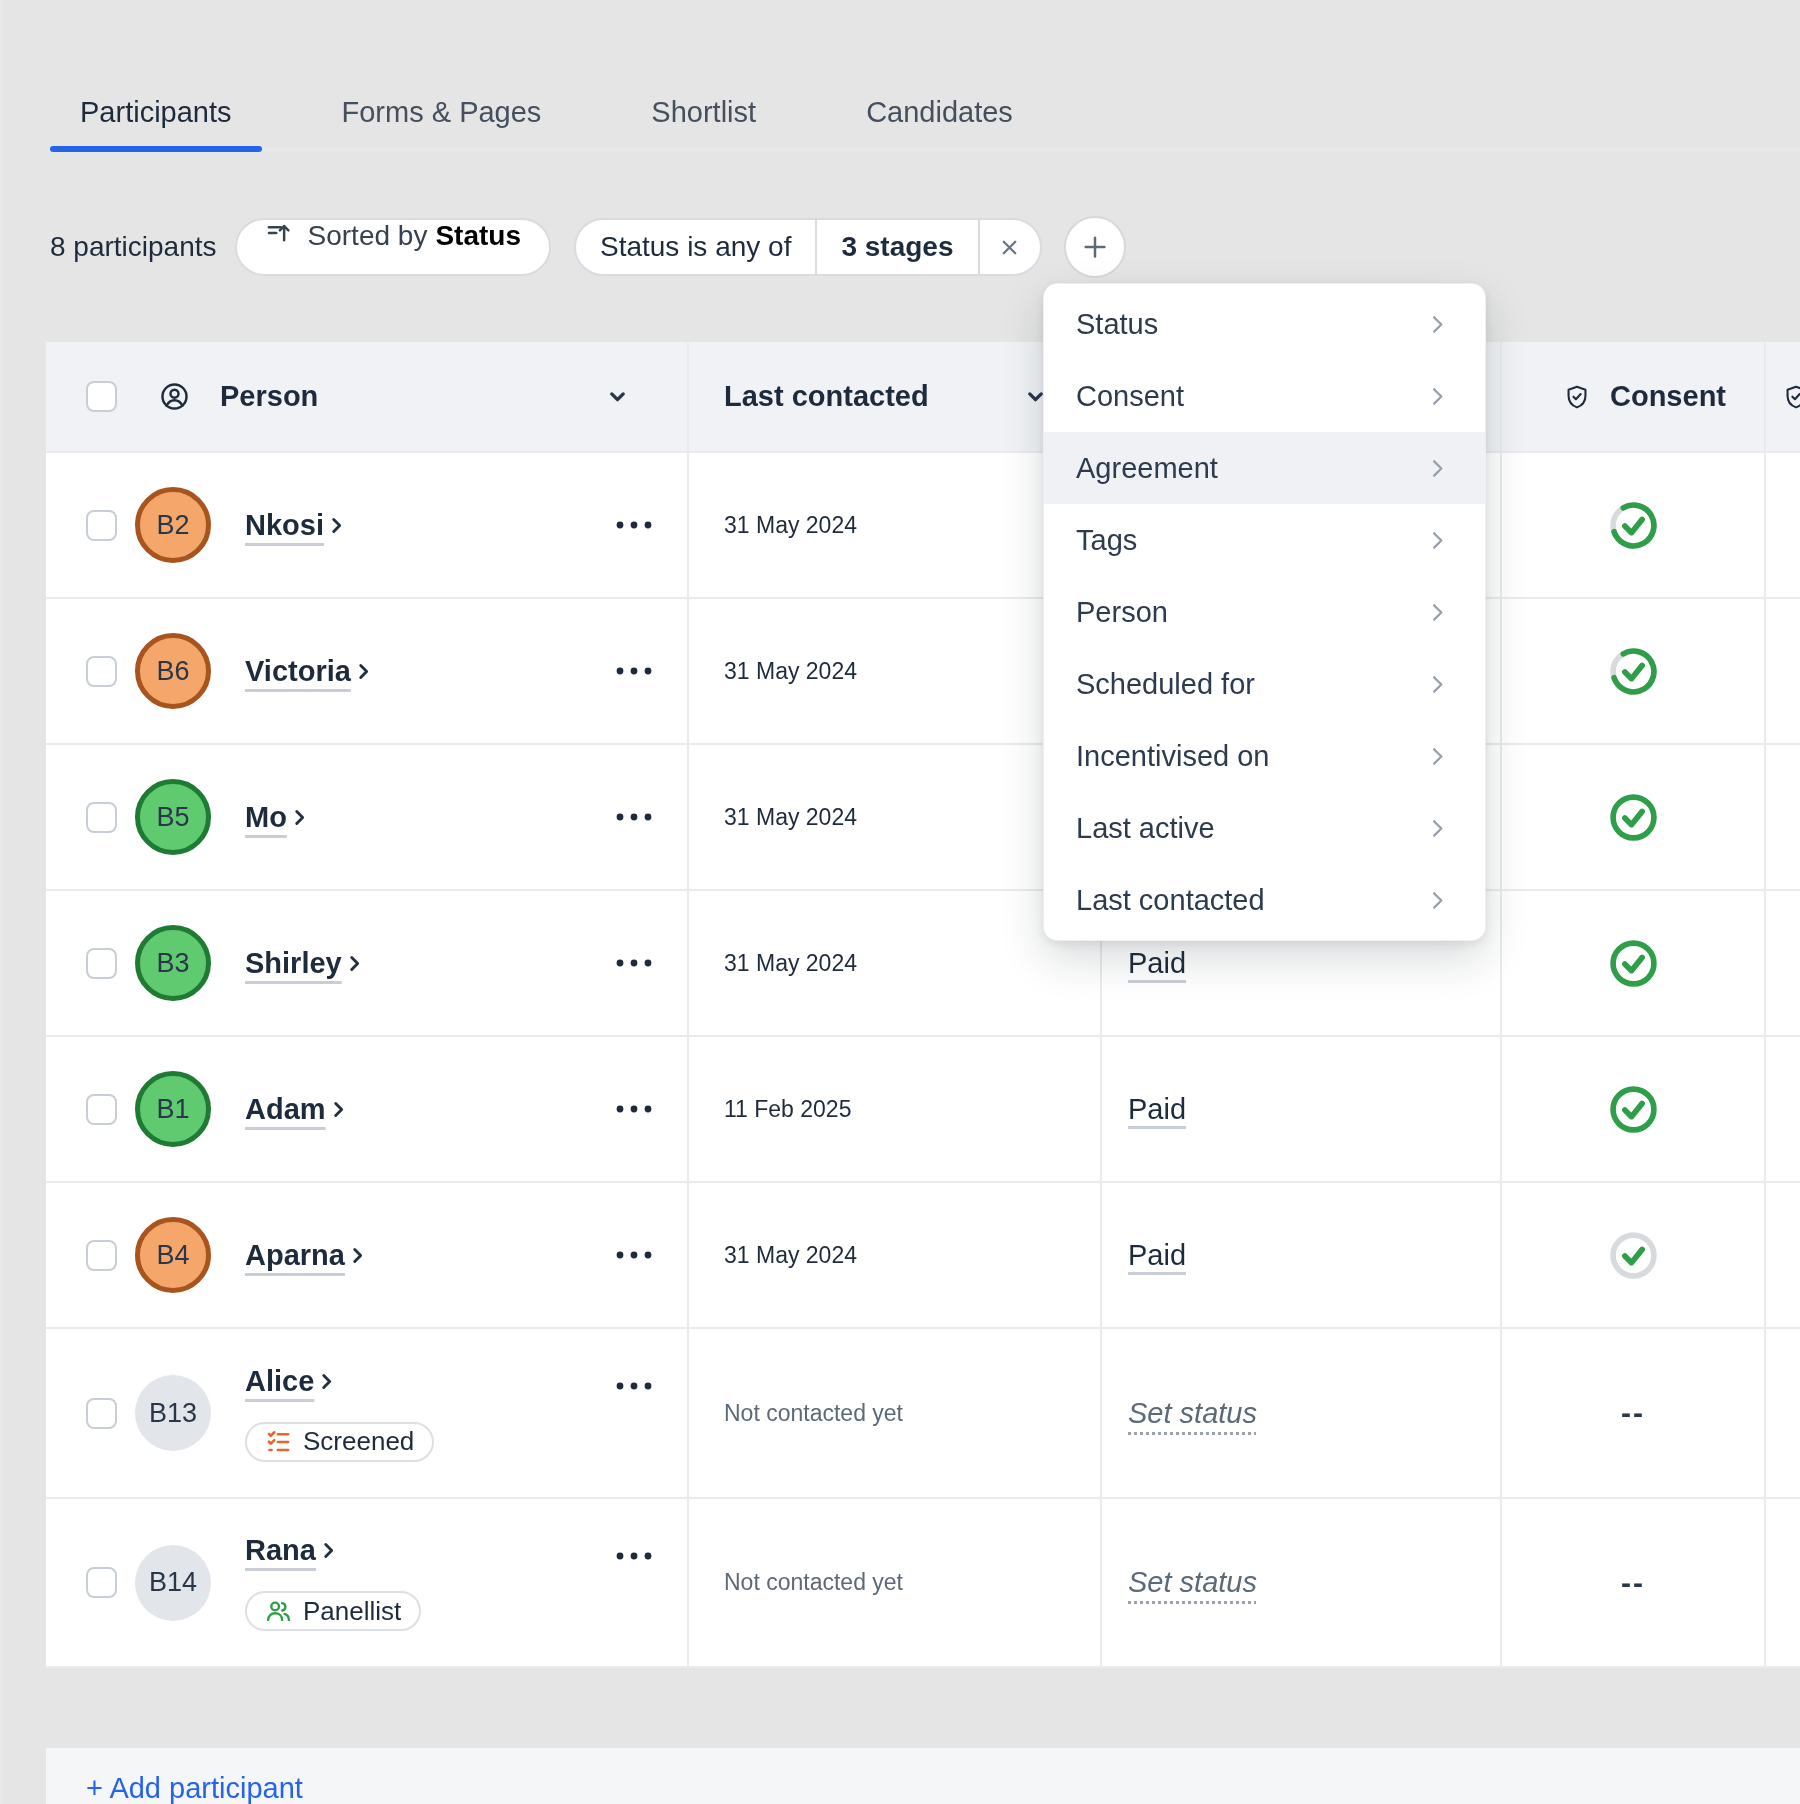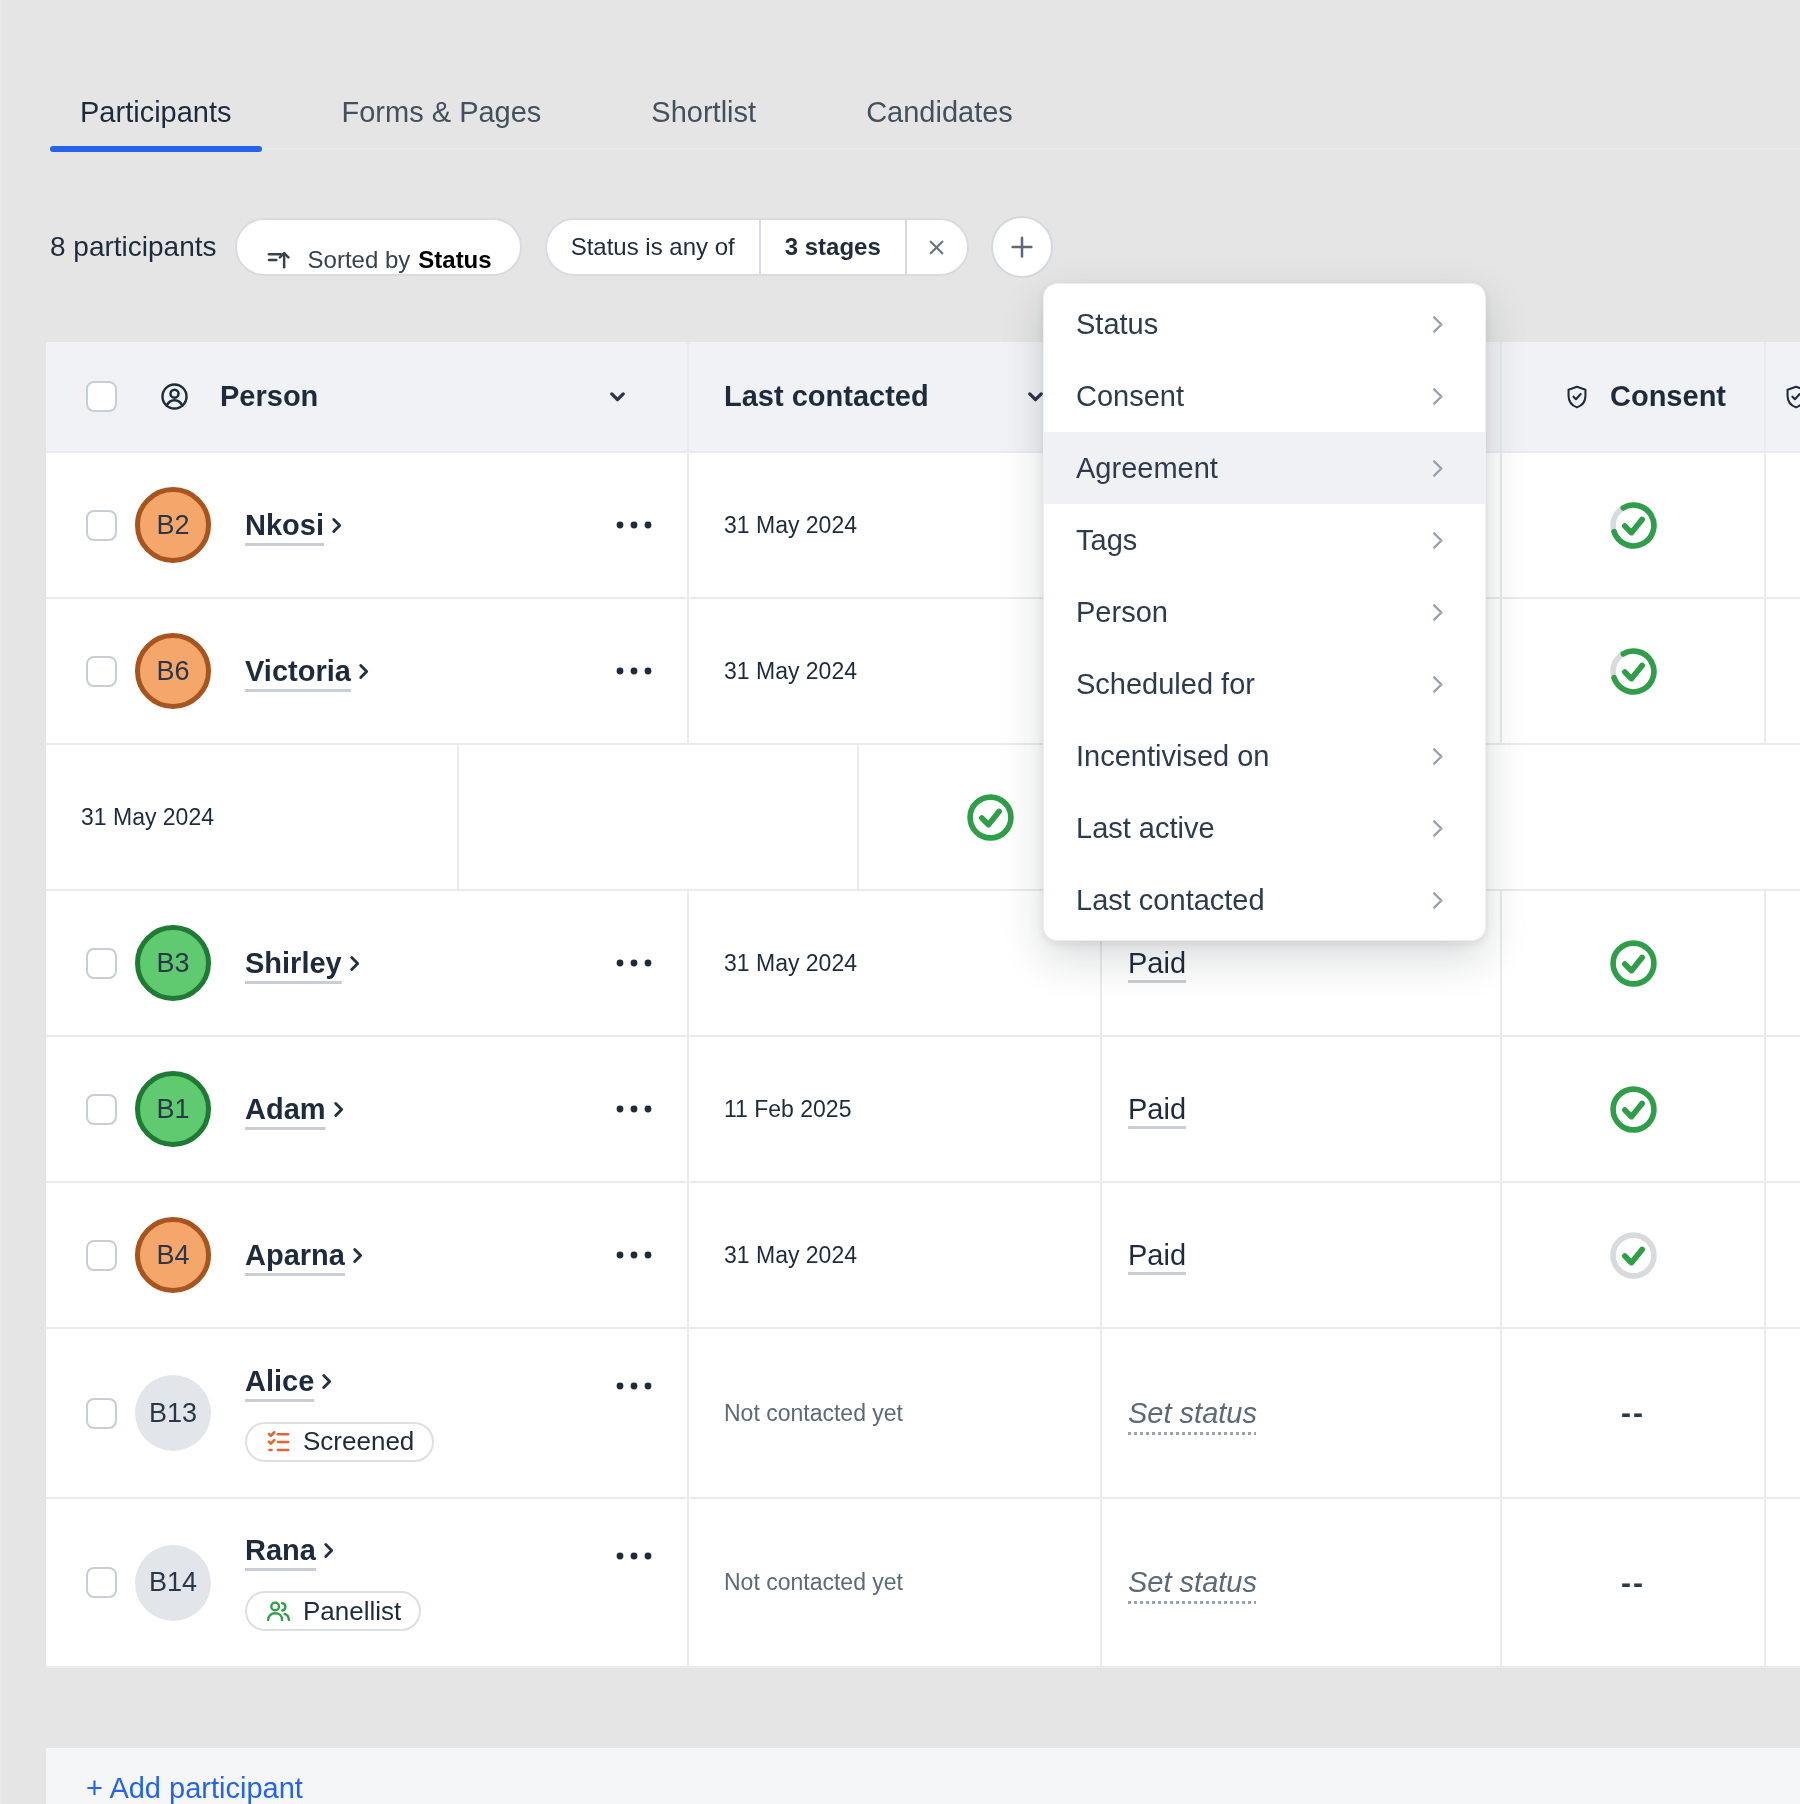"Sorted by" .pill { align-items: flex-end -> flex-start; font-size: 24px -> 28px }
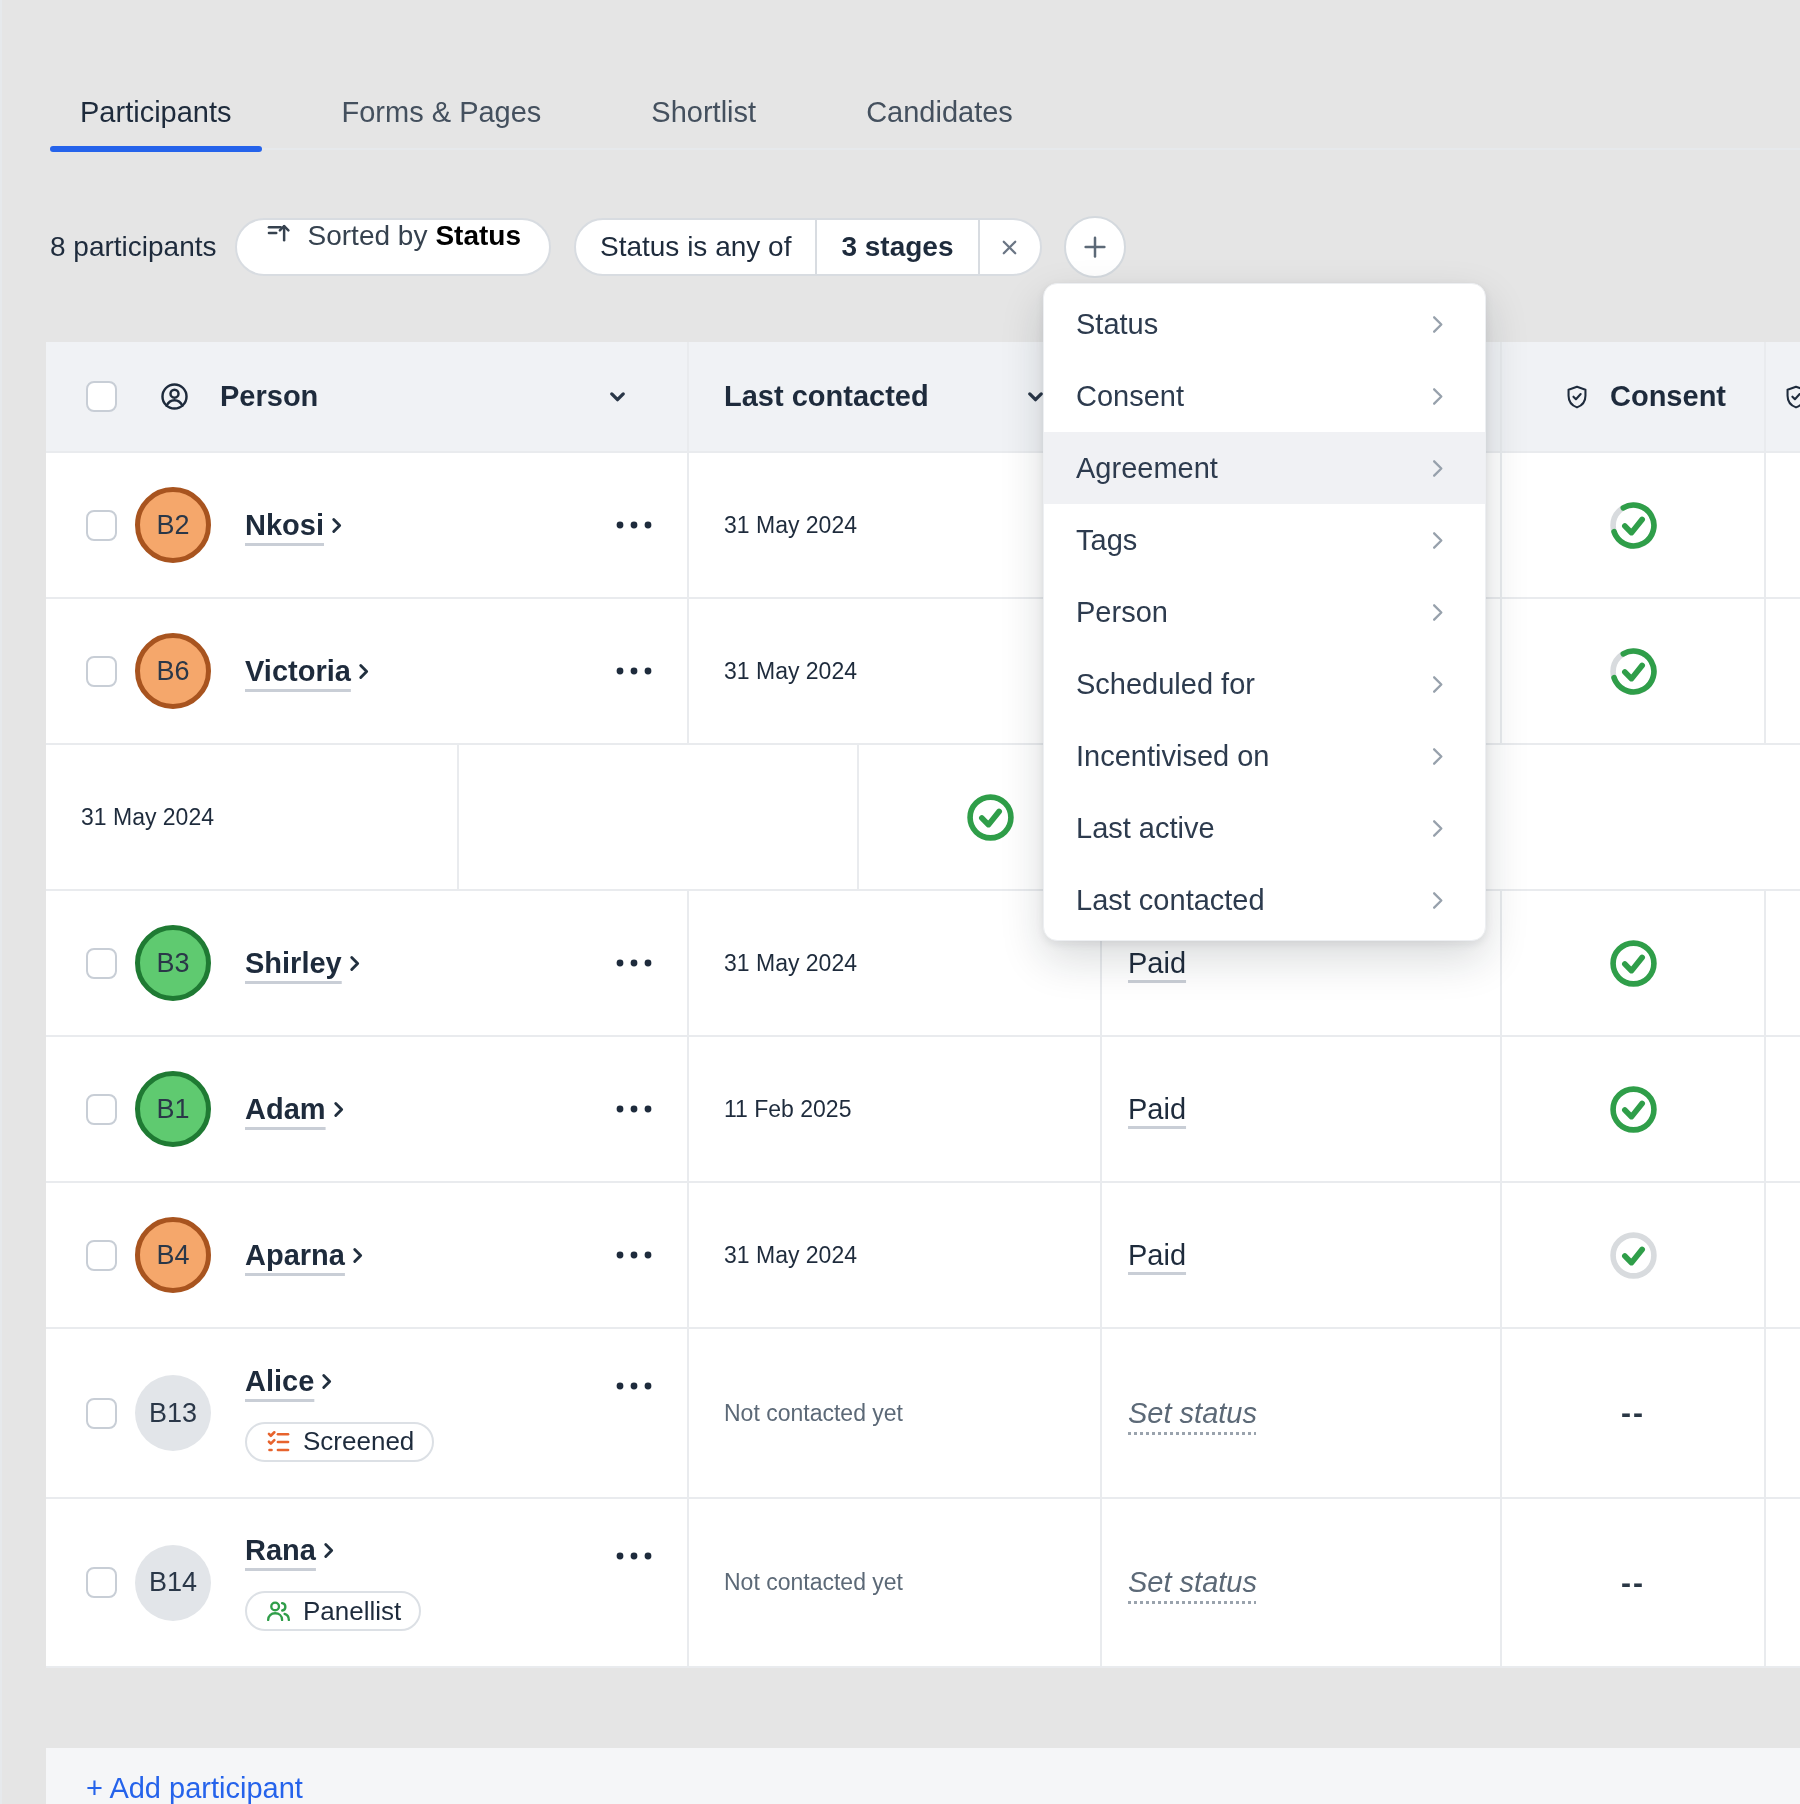"B5" div.cell { html: none -> <div> <span></span> <span>B5</span> <span> <span> <a>Mo</a> <svg> <path></path> </svg> </span> </span> <span> <svg> <circle></circle> <circle></circle> <circle></circle> </svg> </span> </div> }
